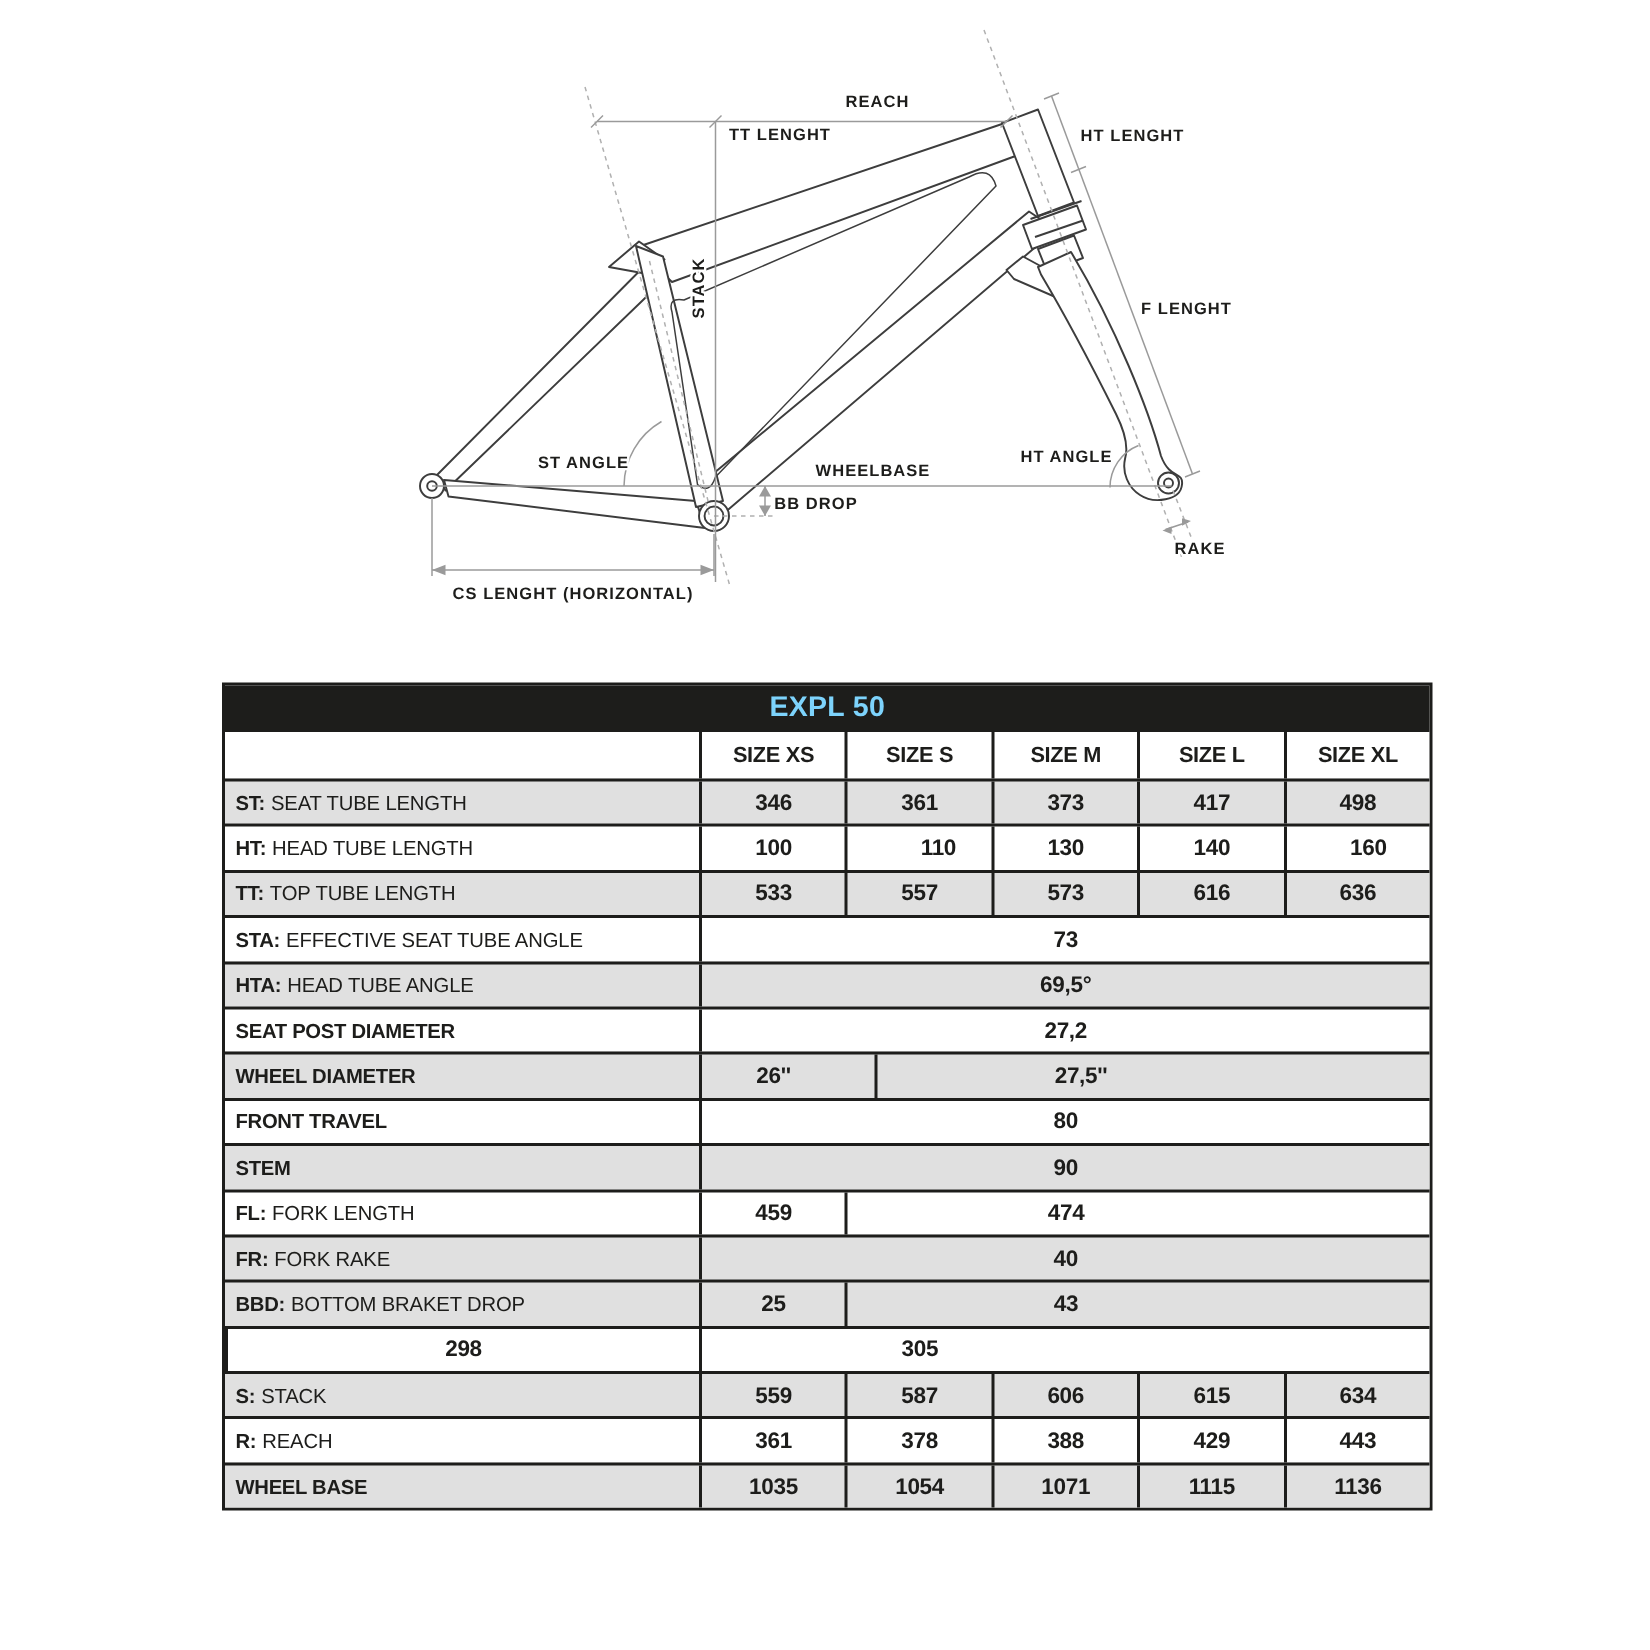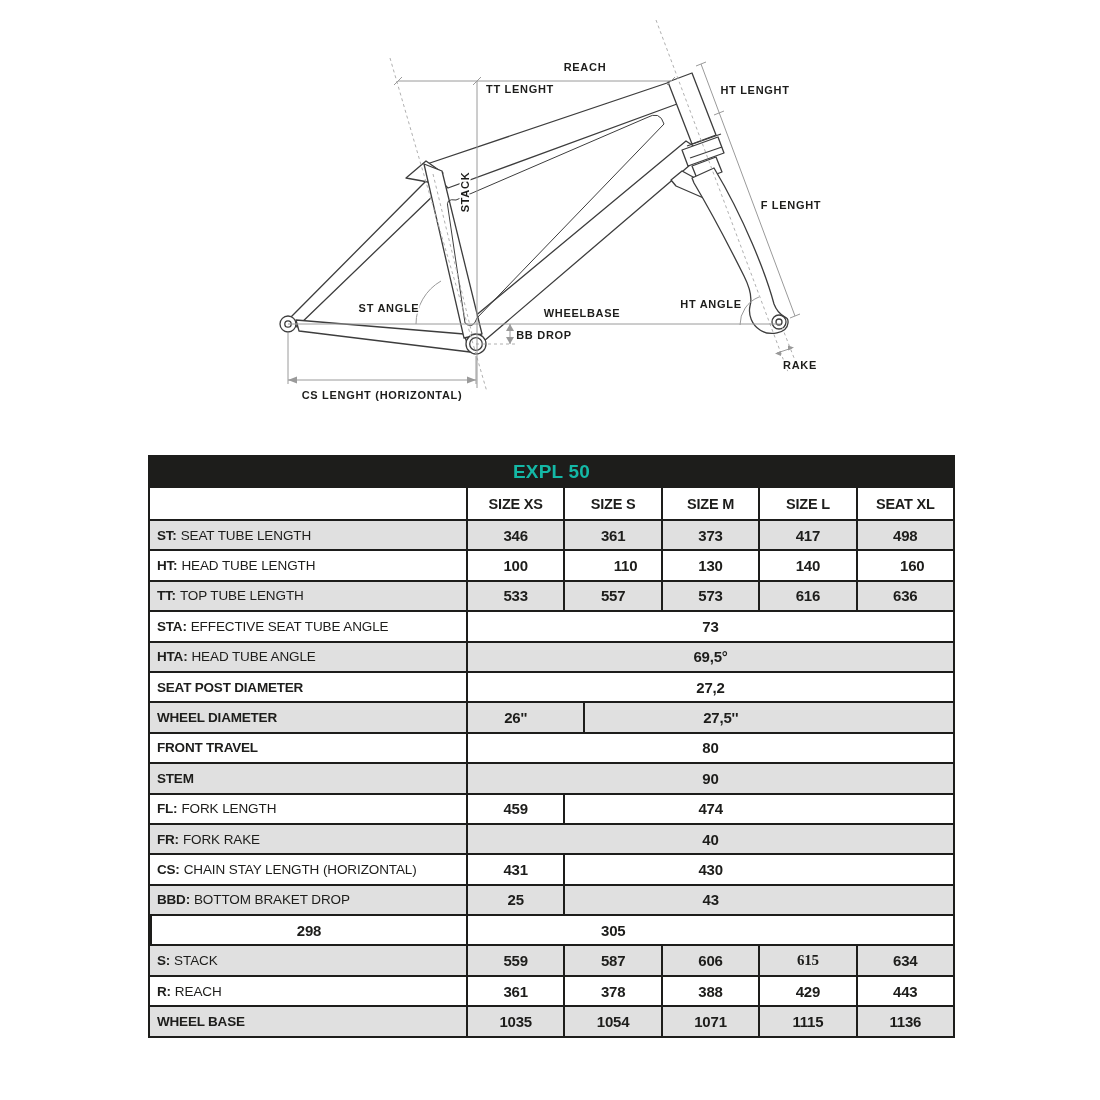"EXPL 50" #t-title { color: #14b8a6 -> #7dd3fc }
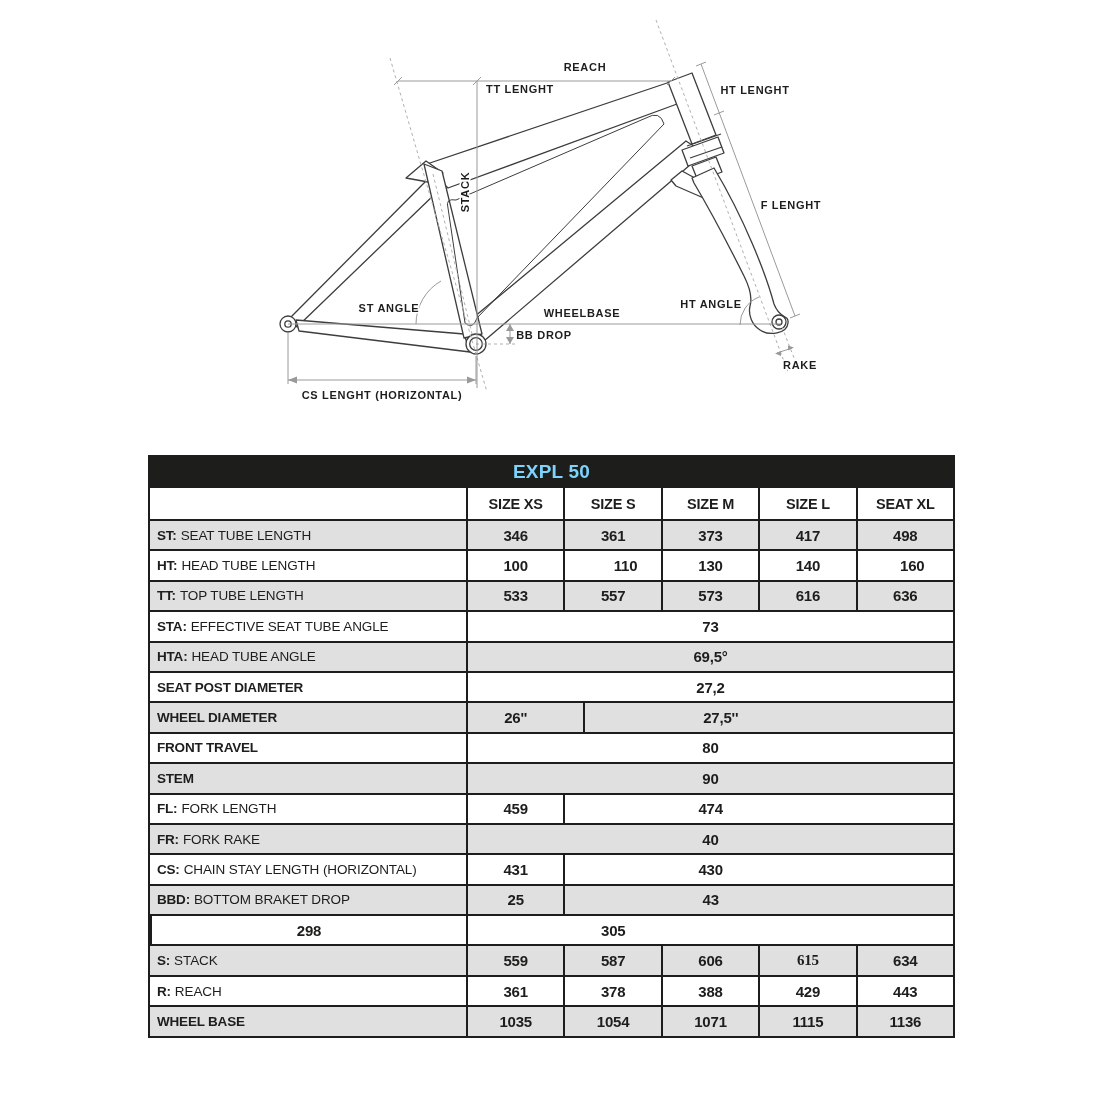"SEAT XL" div.t-head-cell { text: SEAT -> SIZE }
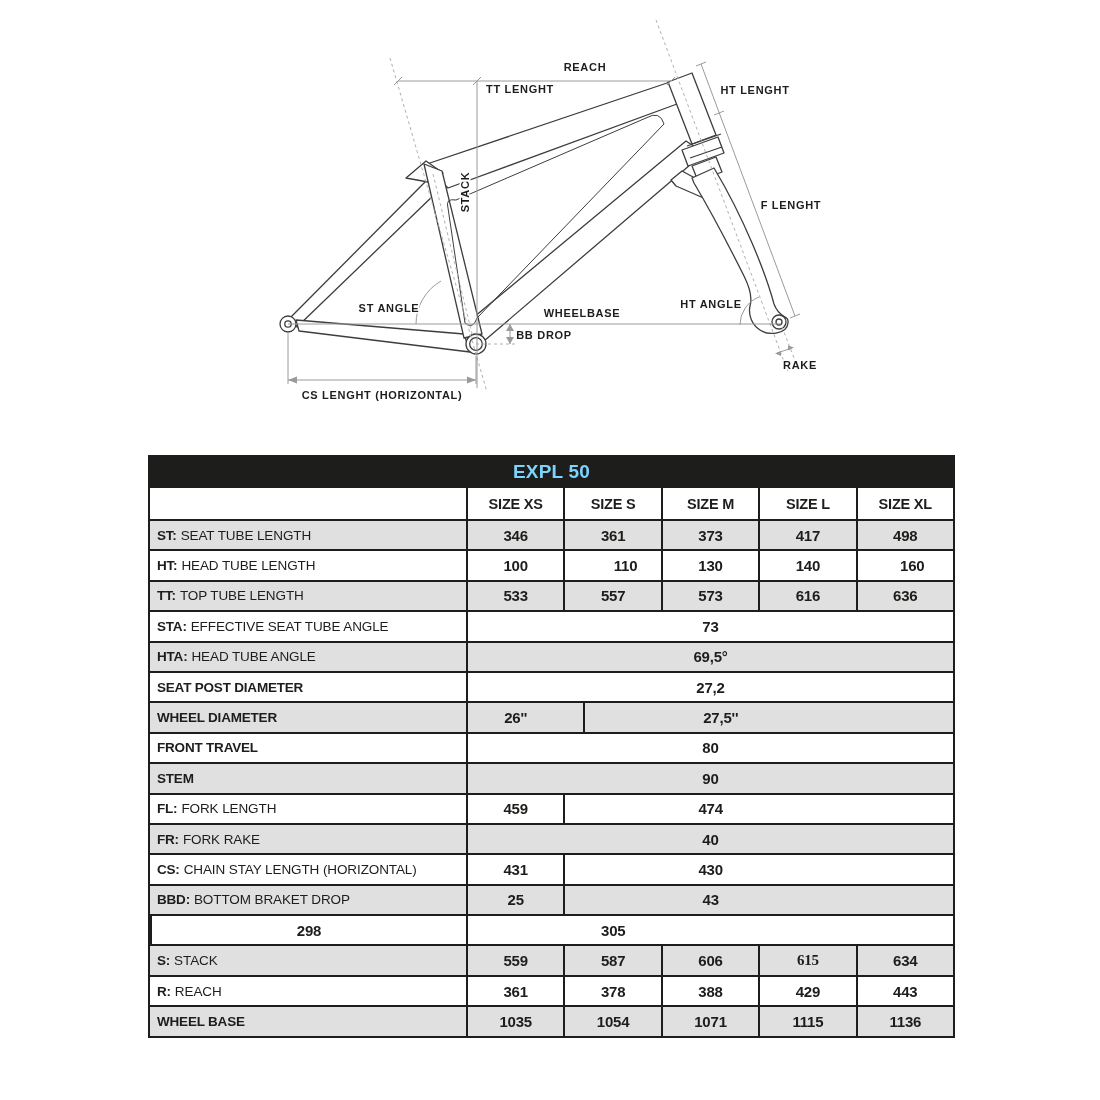"CS:" div.t-row { html: <div> <div> <b>CS:</b> <span>CHAIN STAY LENGTH (HORIZONTAL)</span> </div> <div>431</div> <div>430</div> </div> -> none }
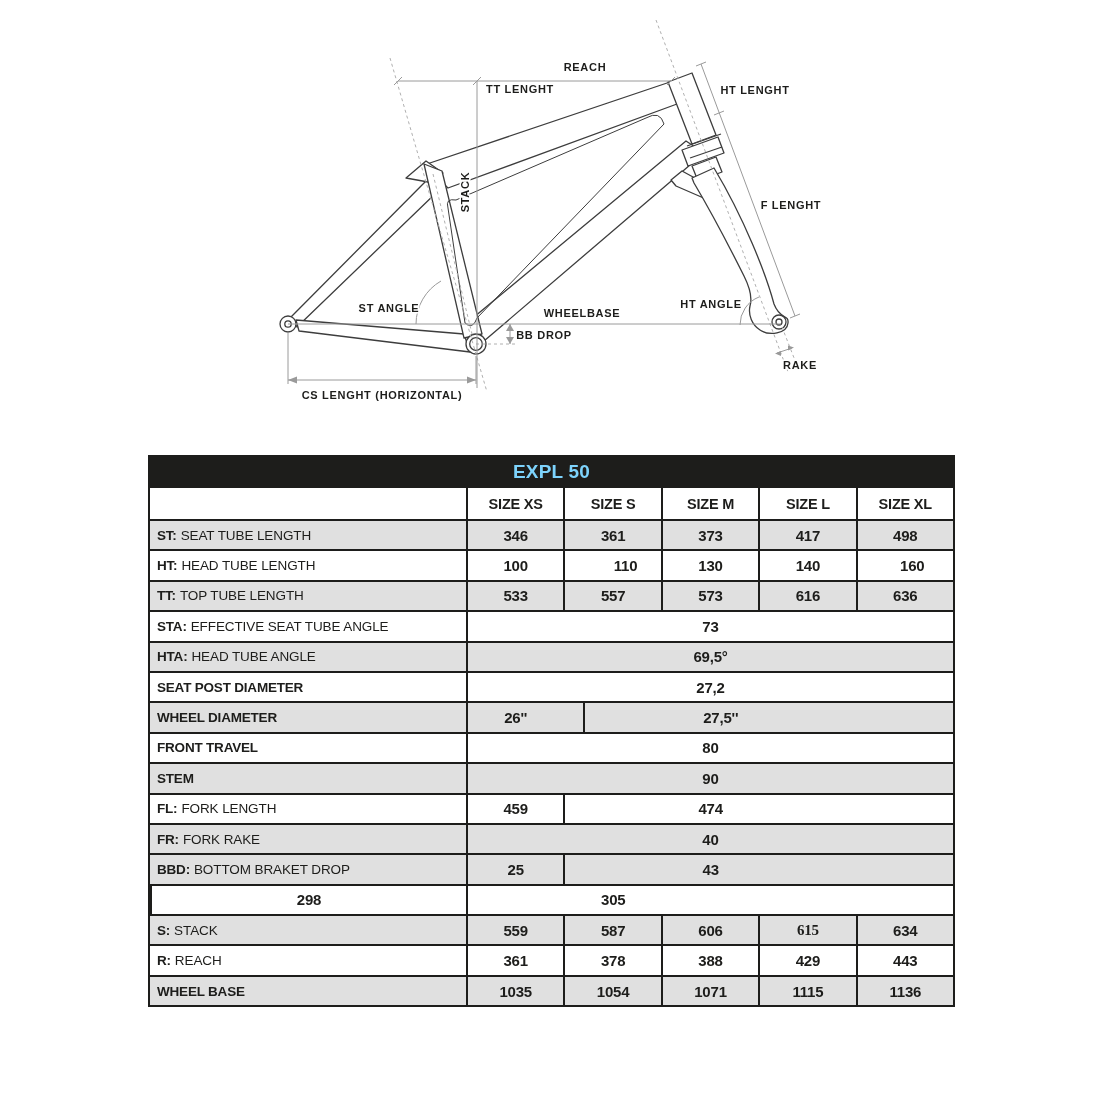"615" div.t-cell { font-family: Liberation Serif, serif -> none }
